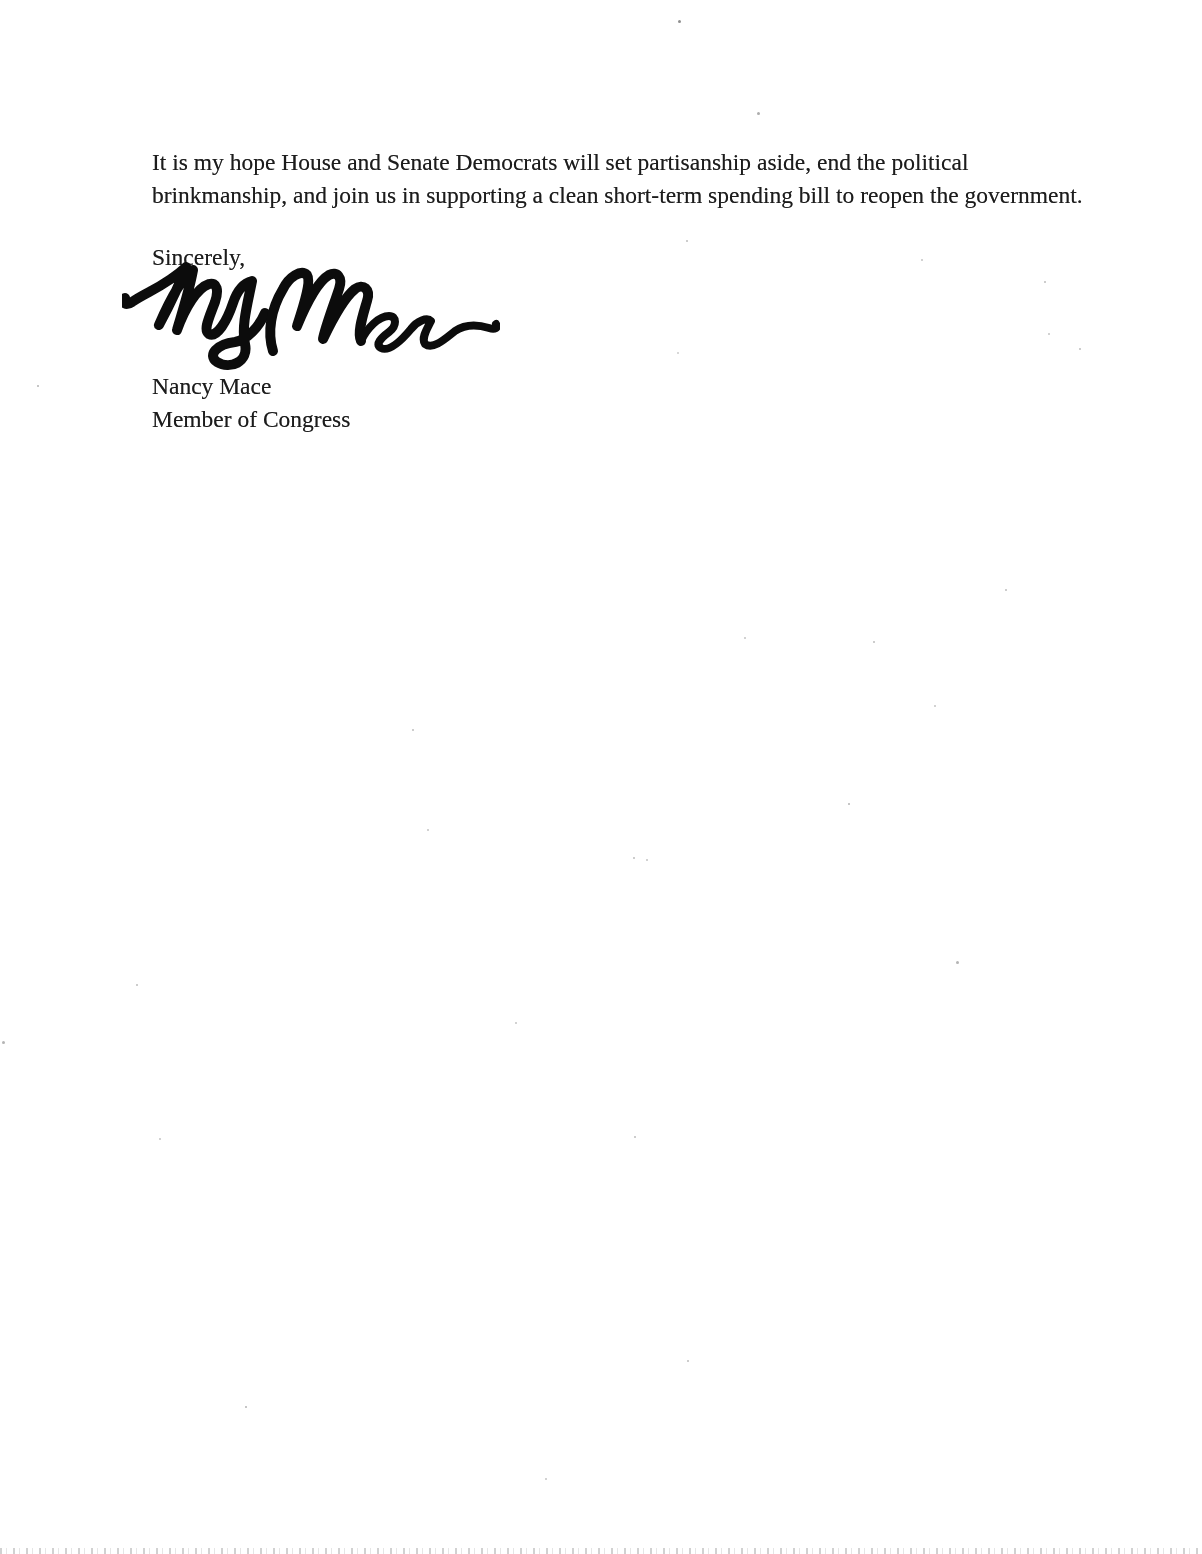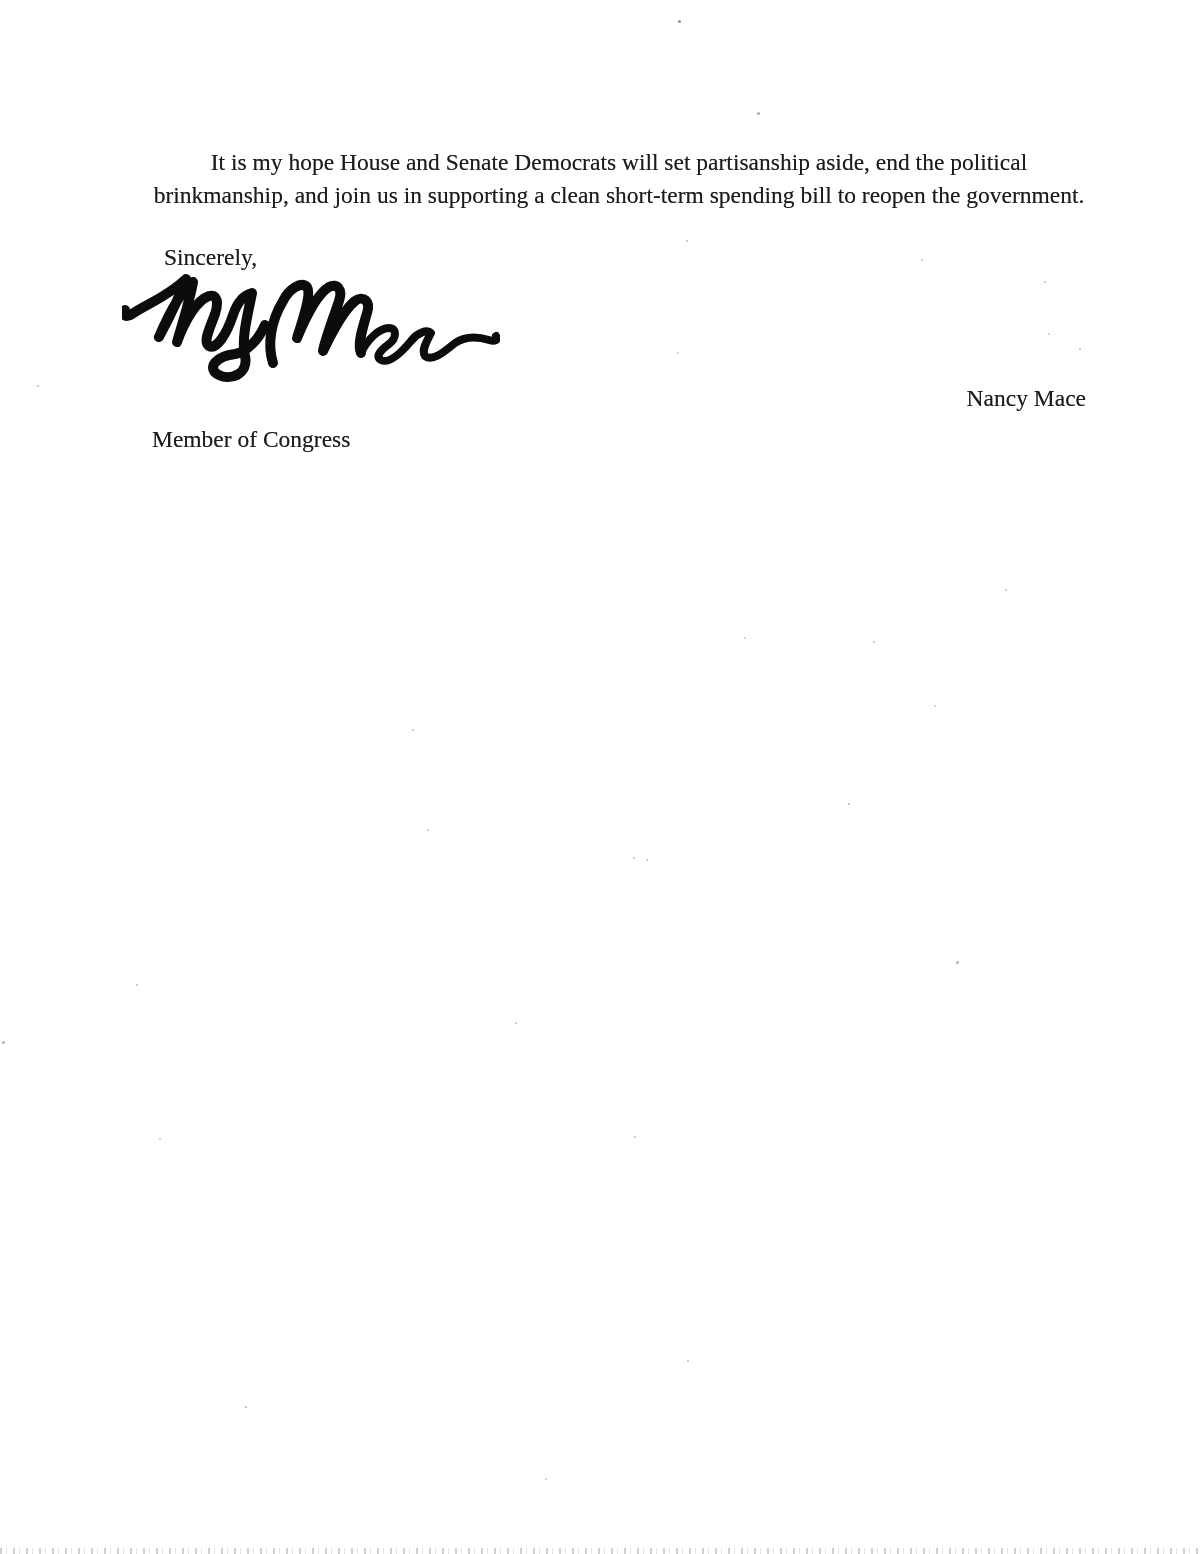"It is my hope House" .letter-body p { text-align: center -> none }
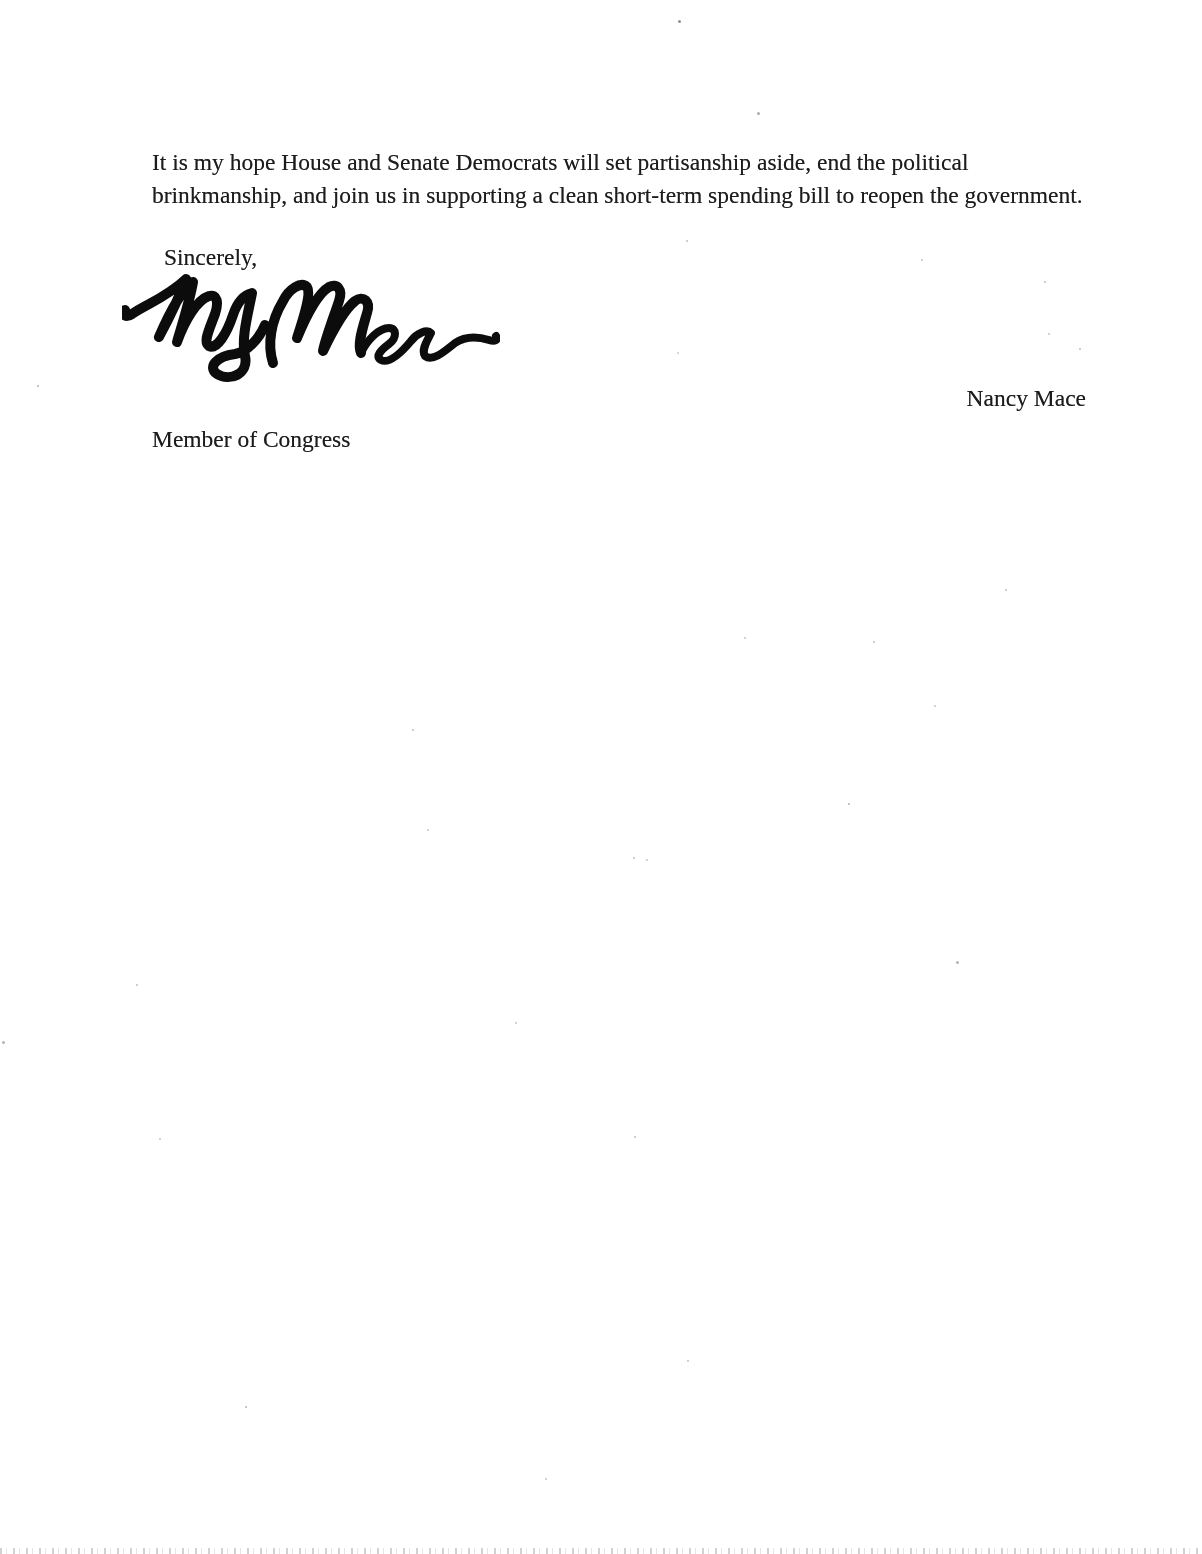"Sincerely," .closing { margin: 12px -> 0 }
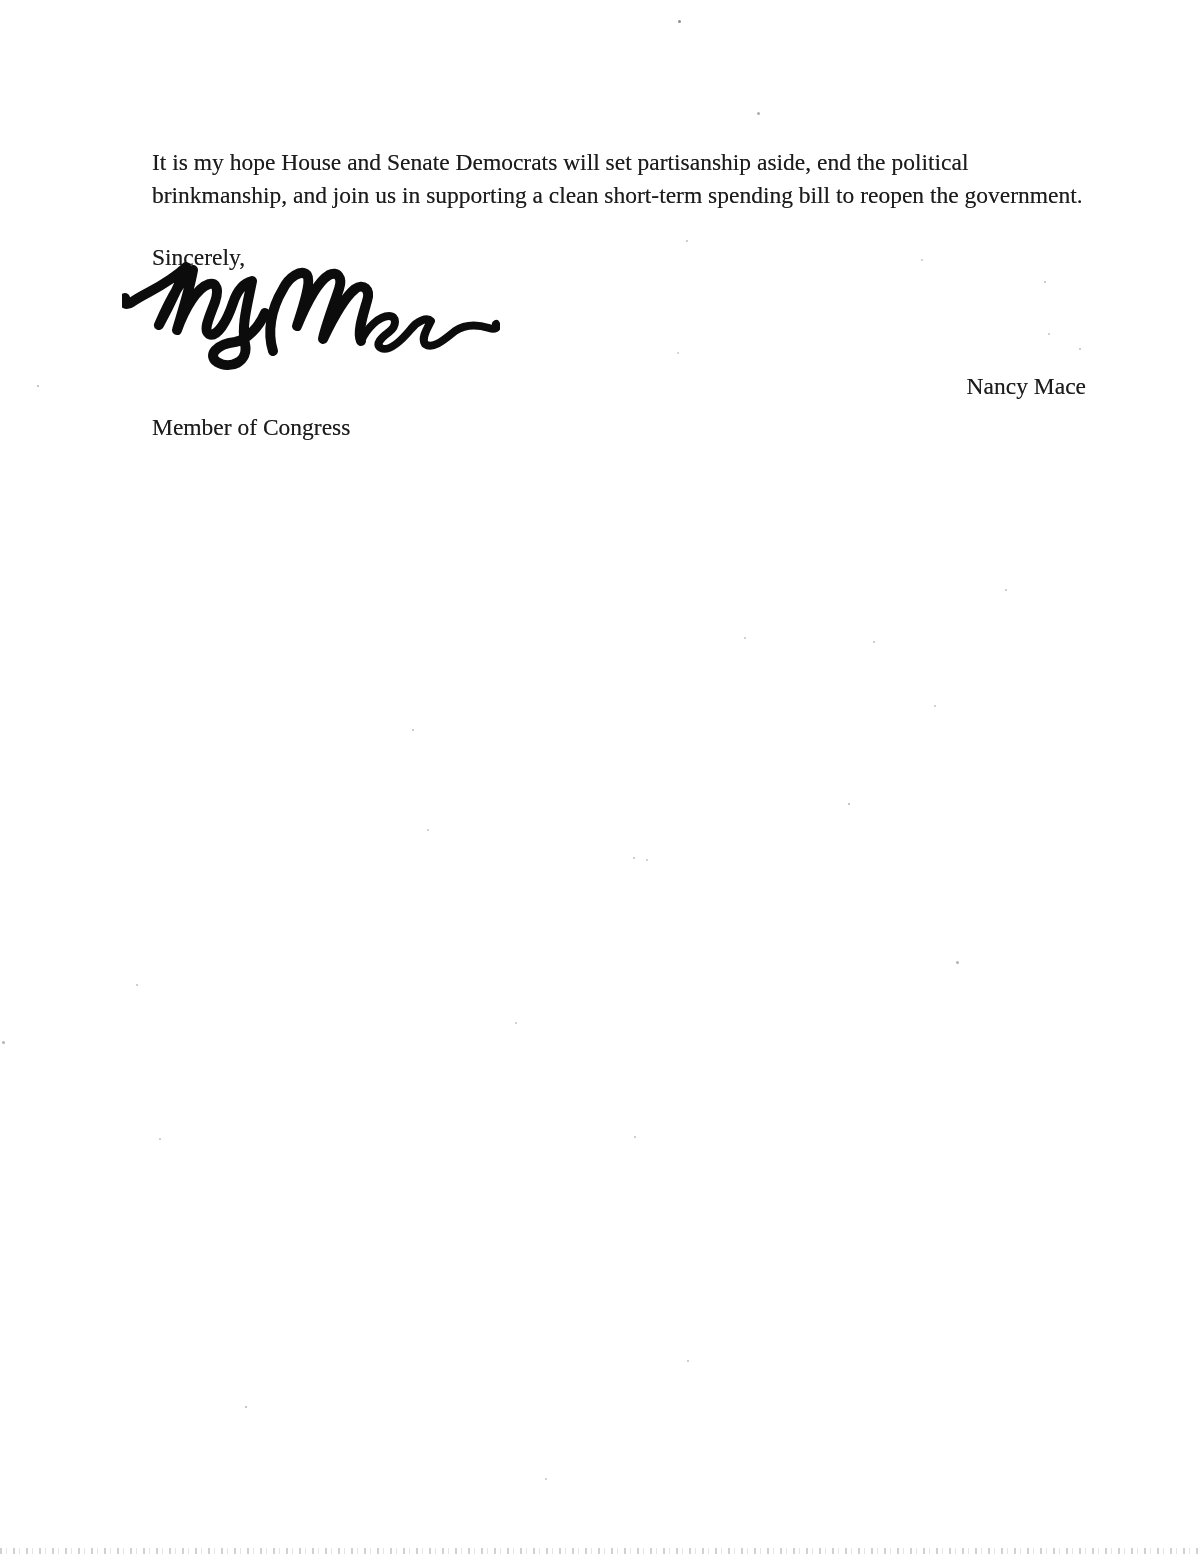"Nancy Mace" .signer-name { text-align: right -> none }
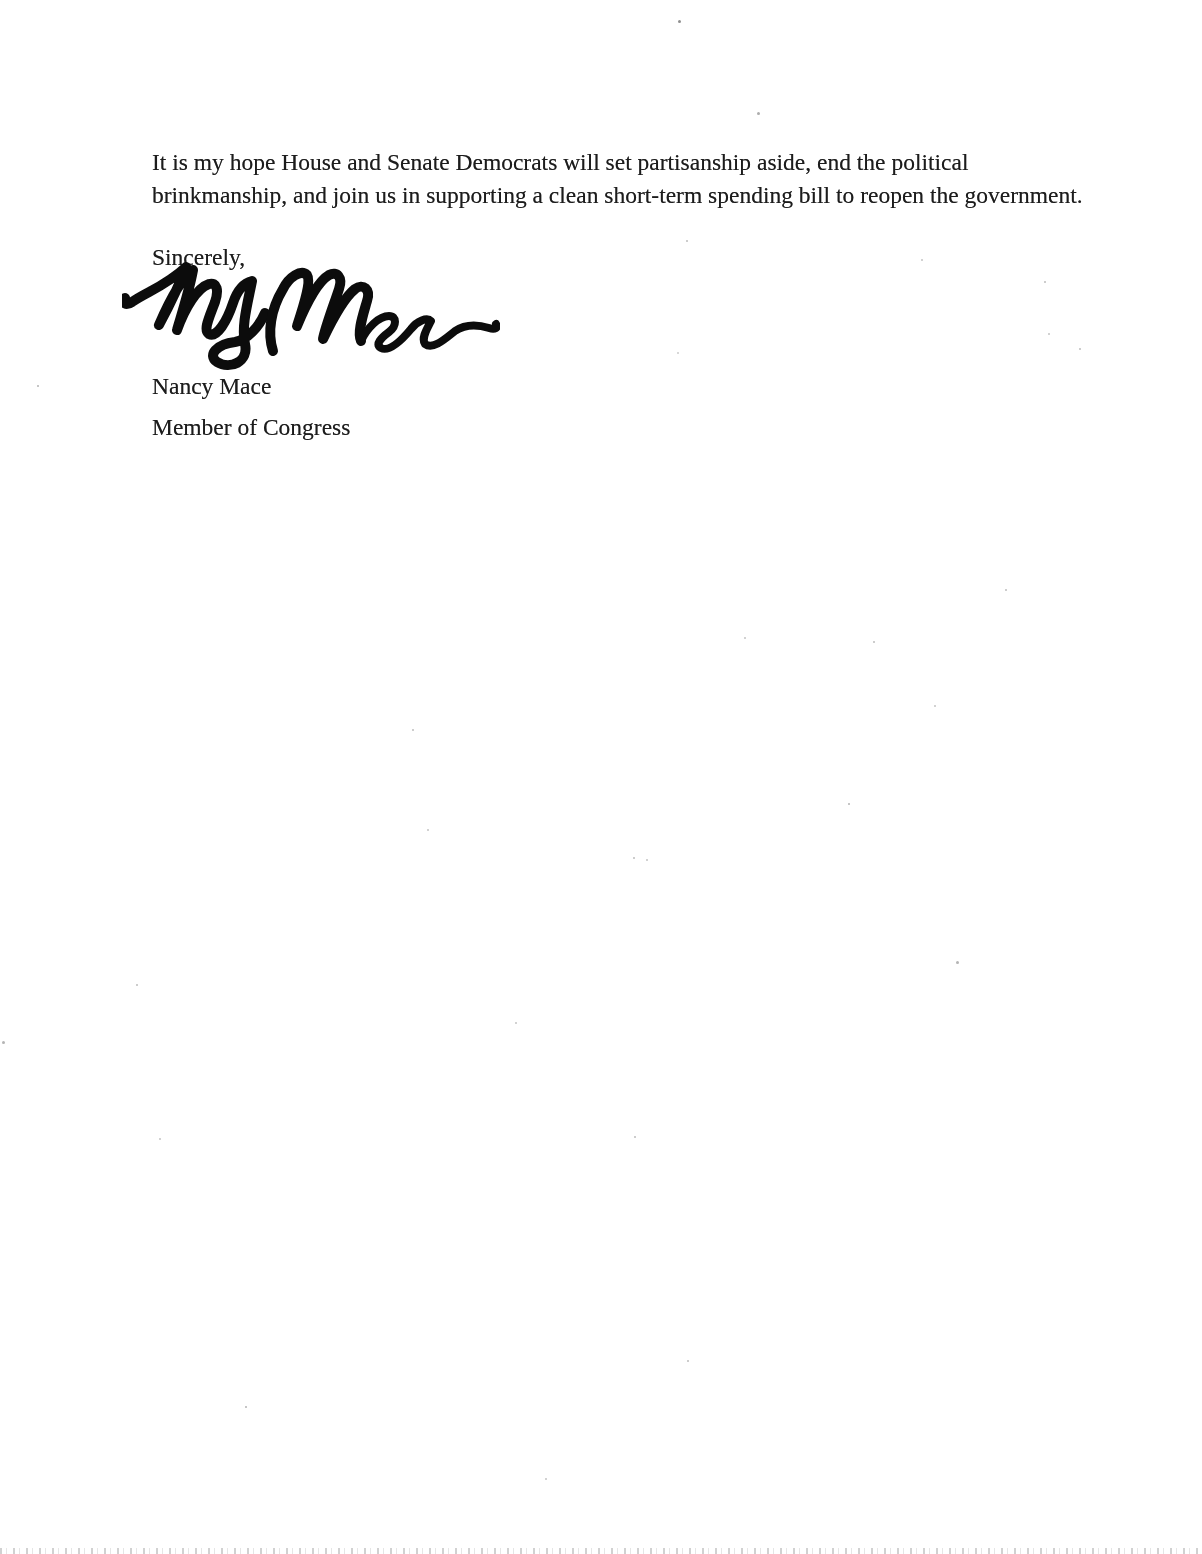"Member of Congress" .signer-title { margin-top: 8px -> 0 }
